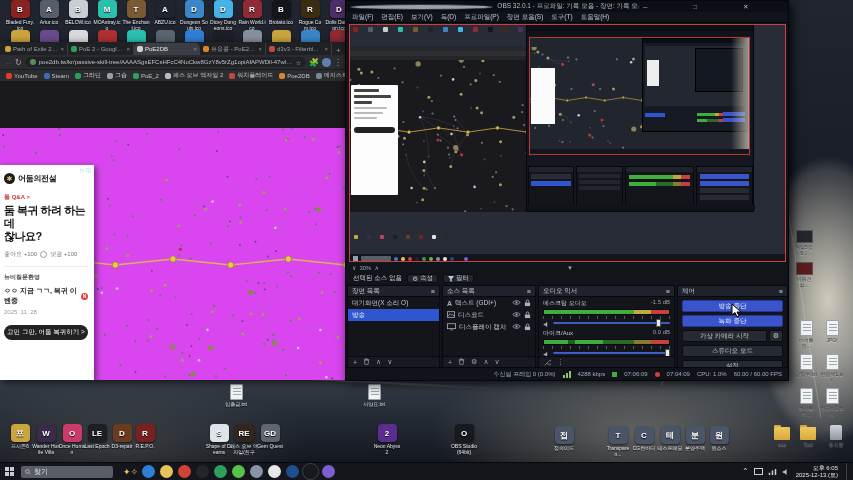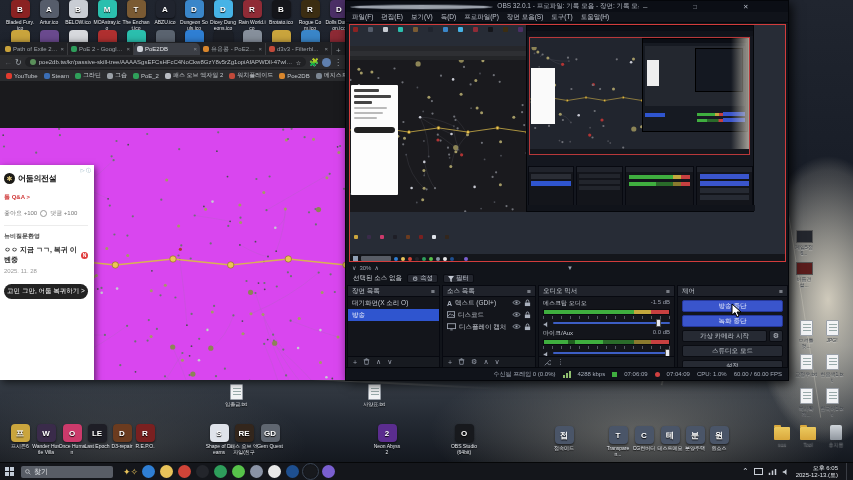"둠 복귀 하려 하는데" div.ad-head { html: none -> <div> <span>둠 복귀 하려 하는데</span><br> <span>찮나요?</span> </div> }
